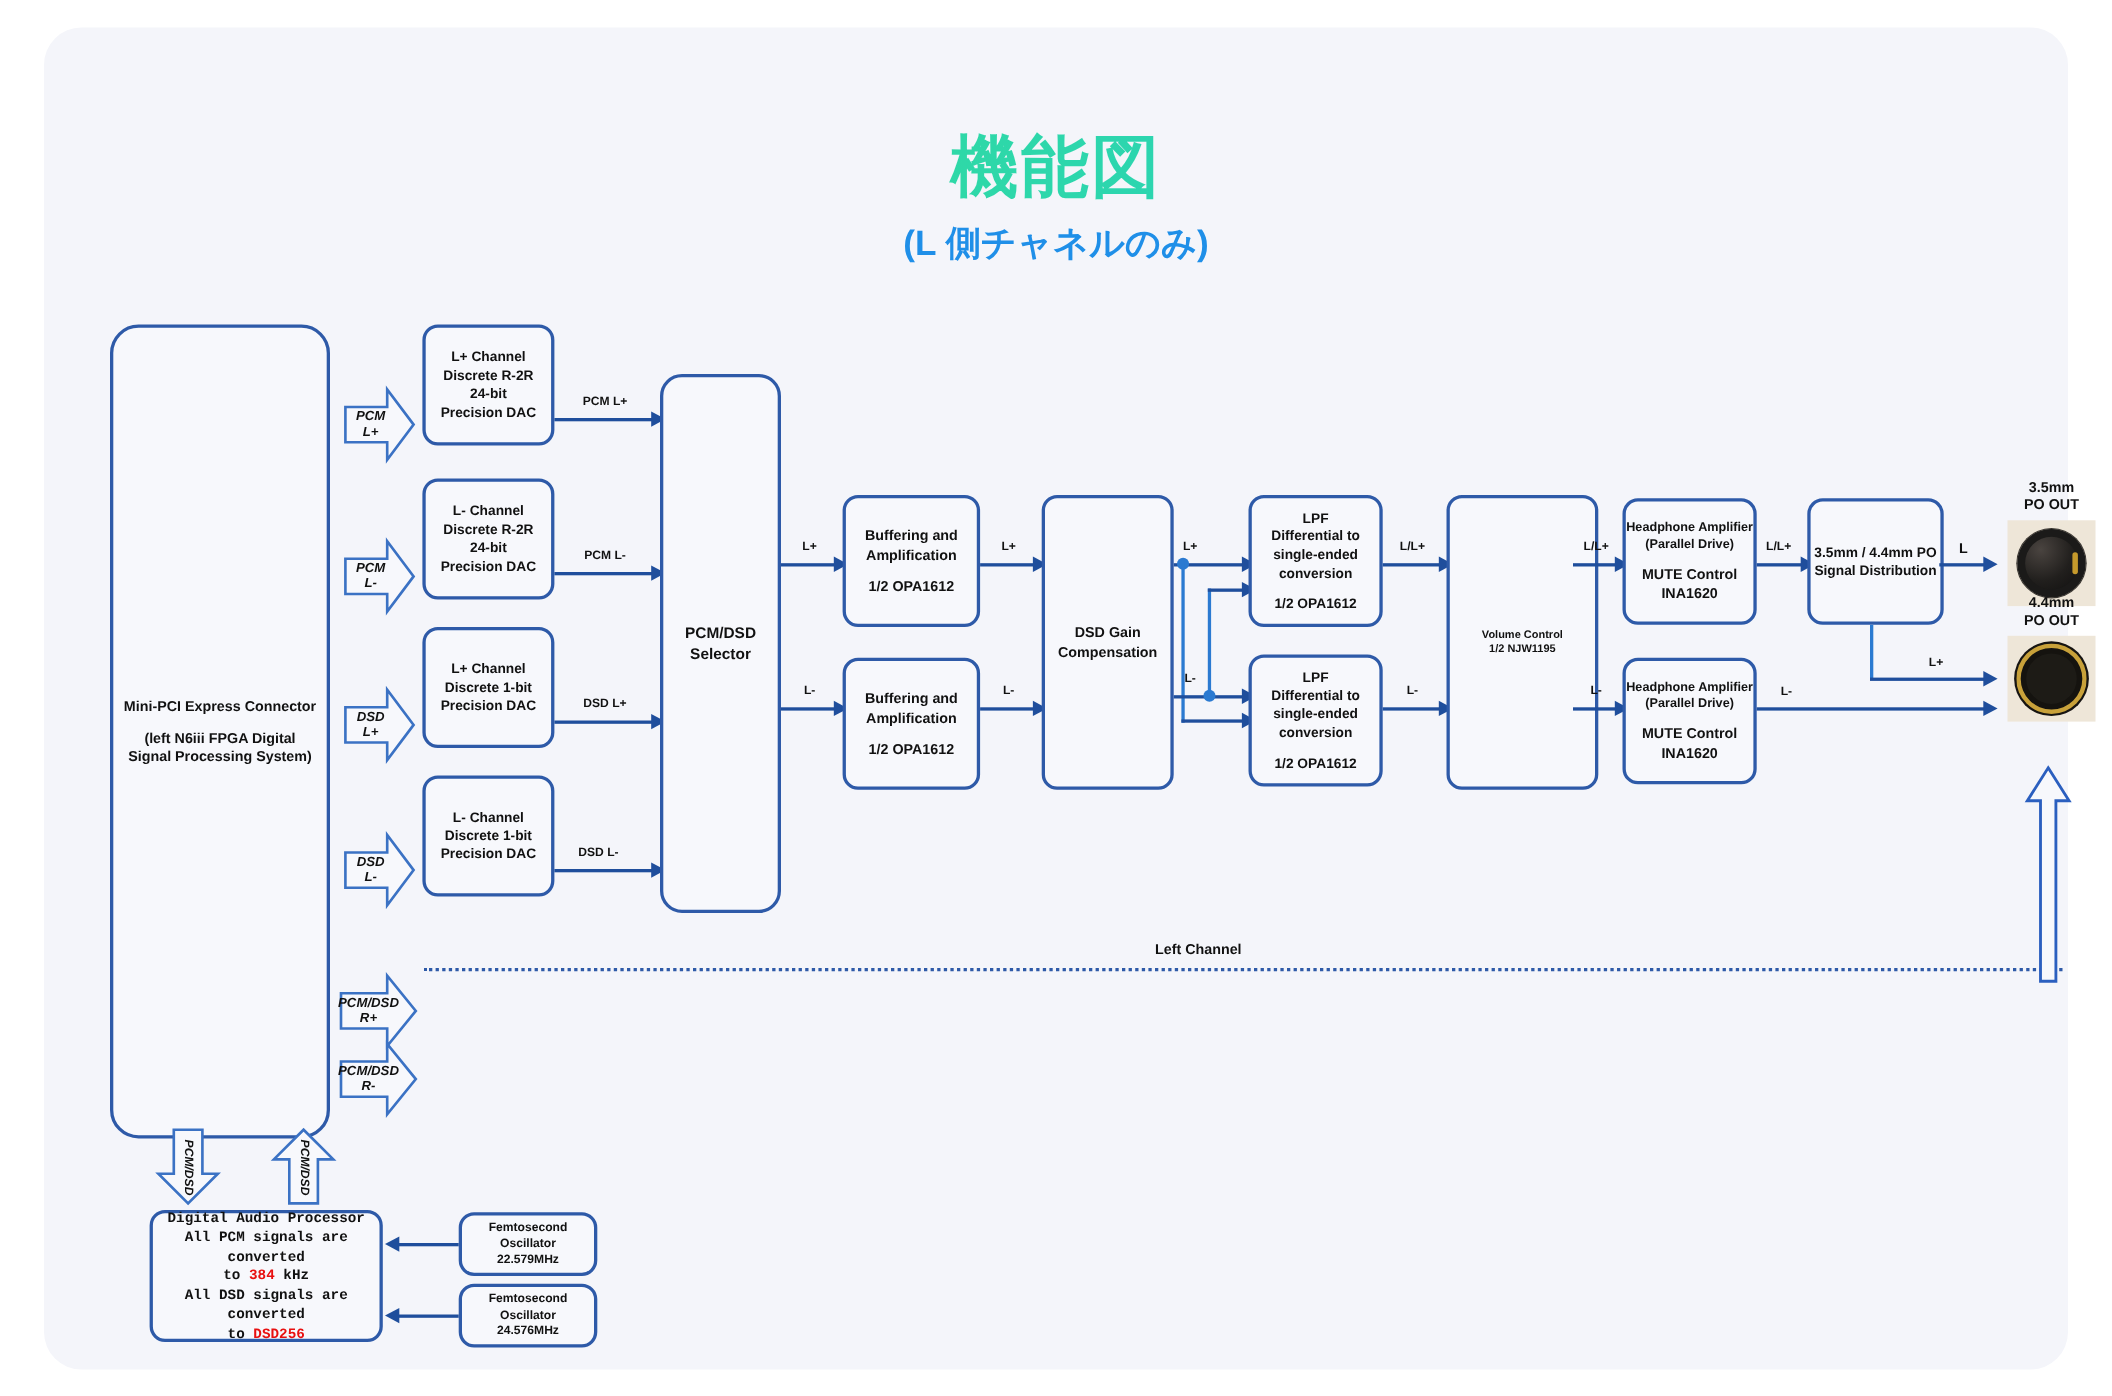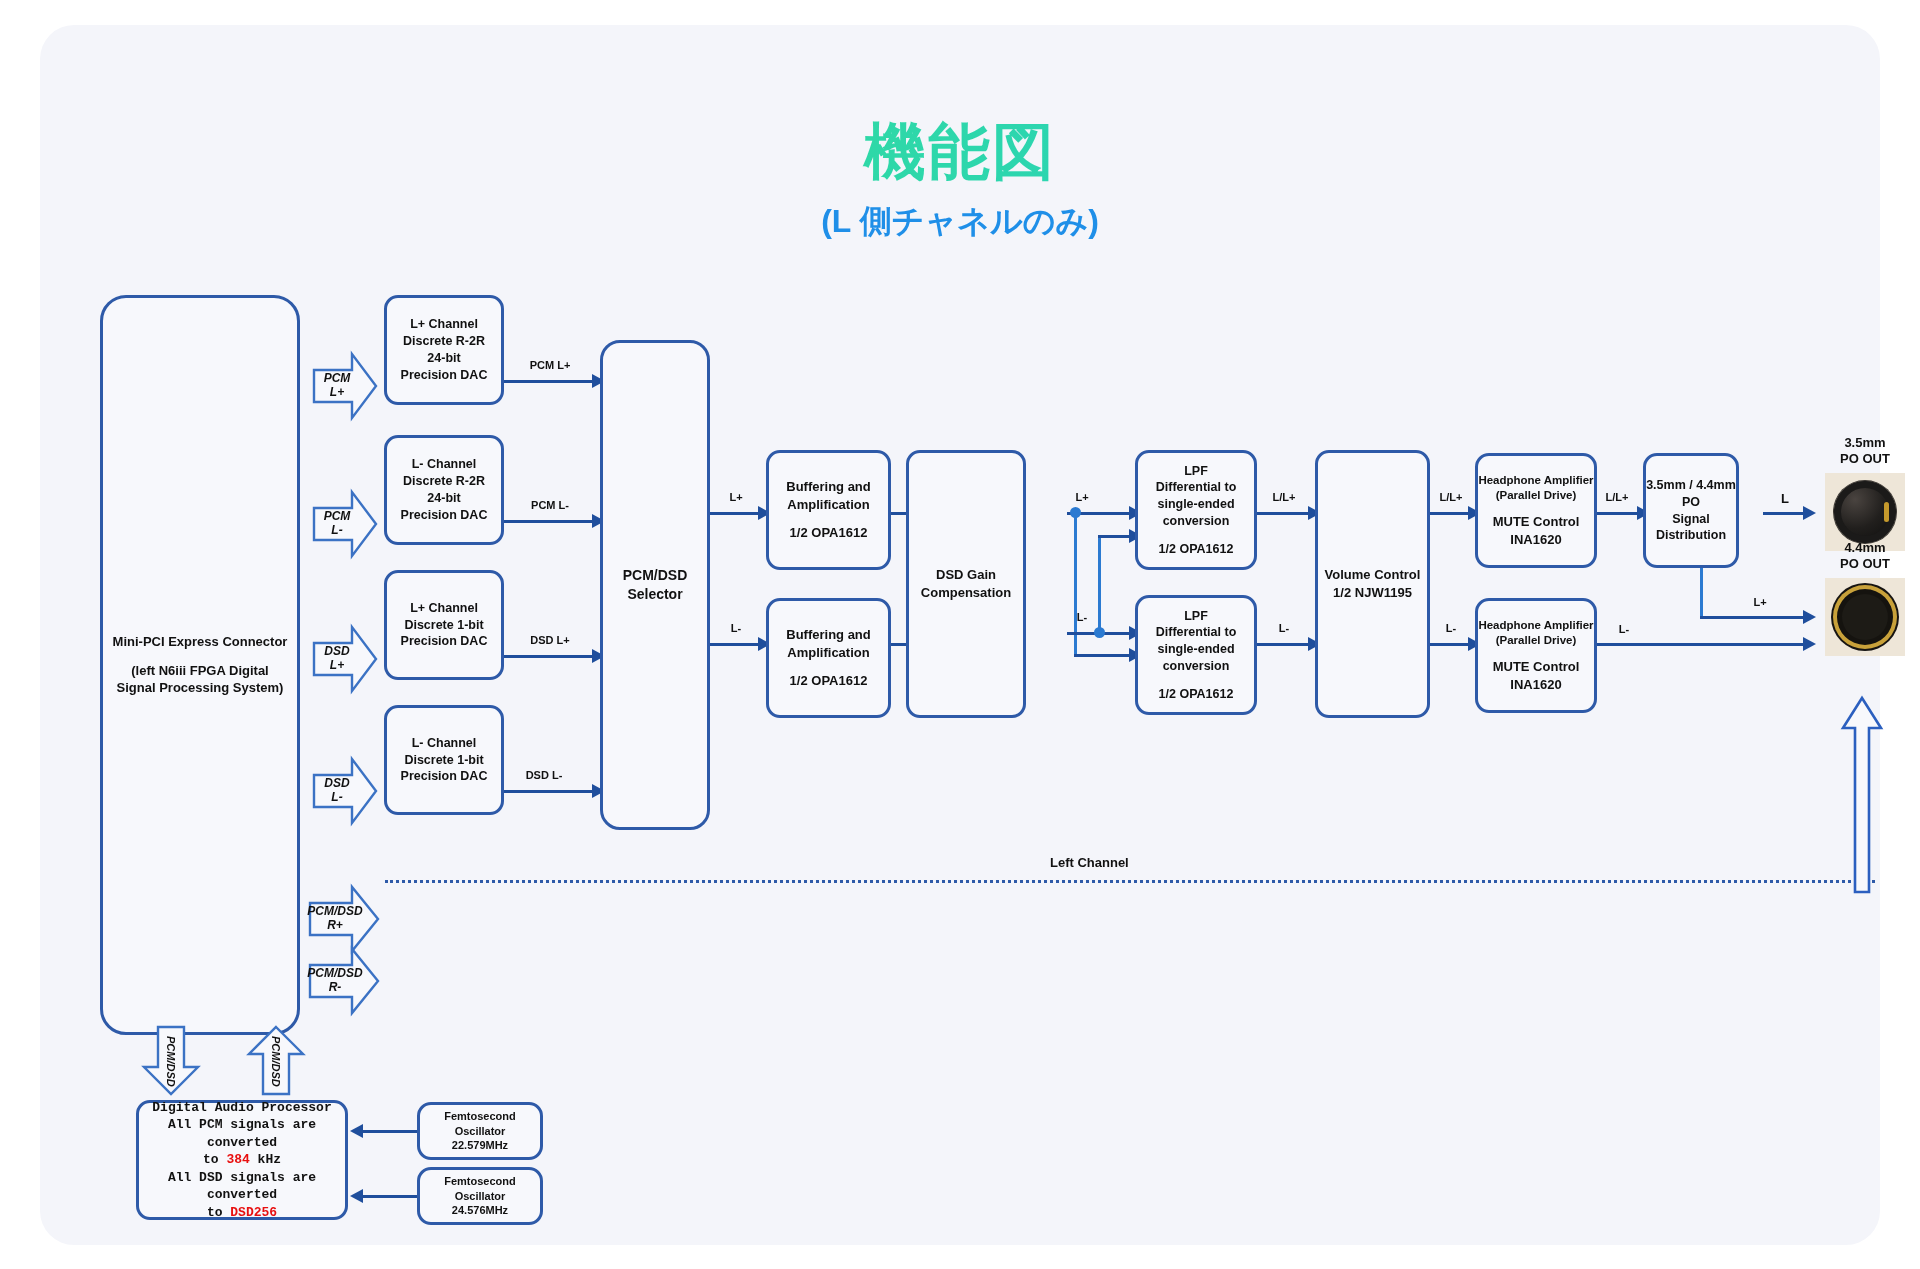"3.5mm / 4.4mm PO" div.blk { width: 96px -> 124px }
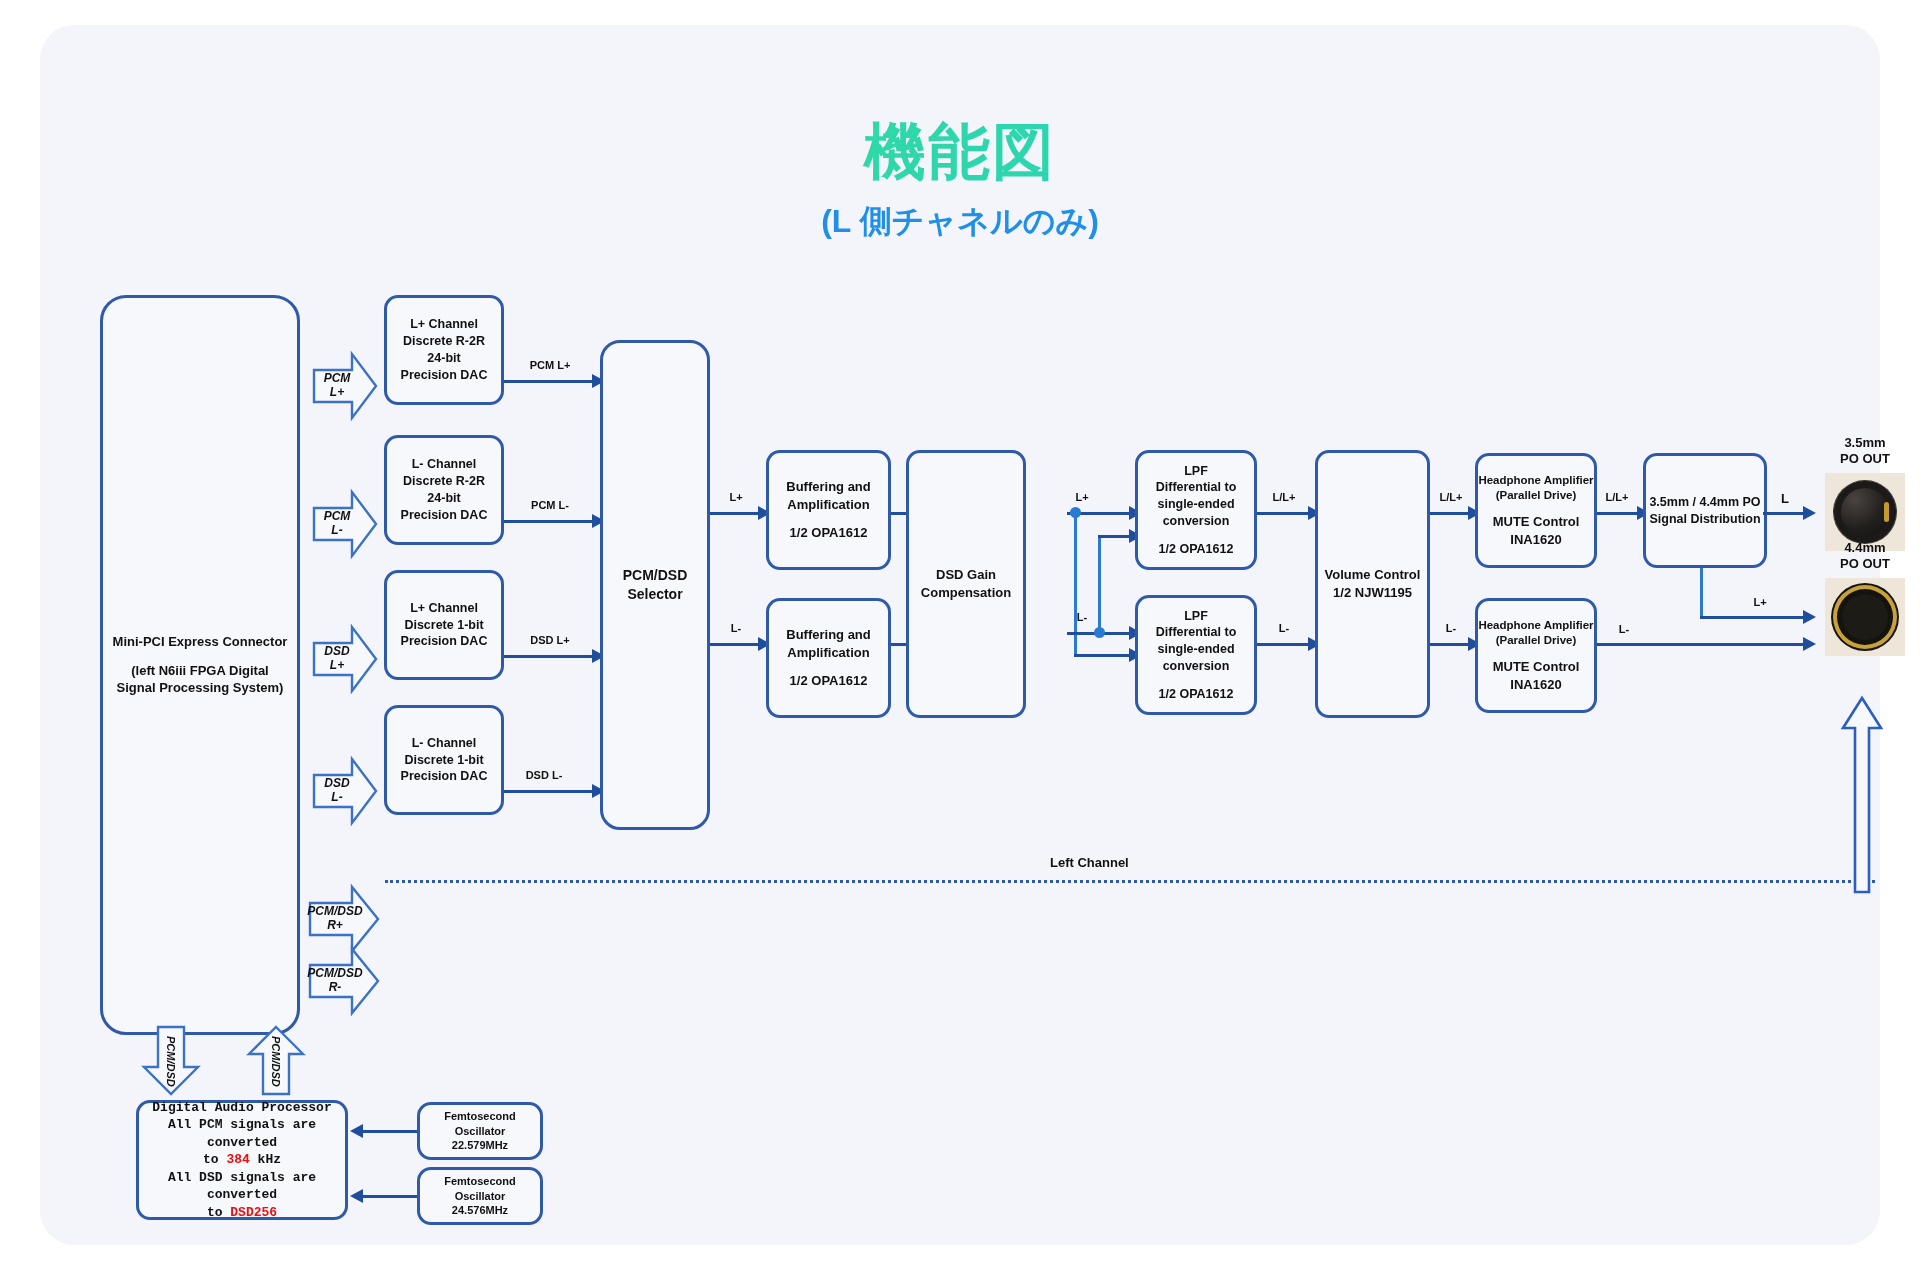"DSD Gain" div.blk { left: 866px -> 907px }
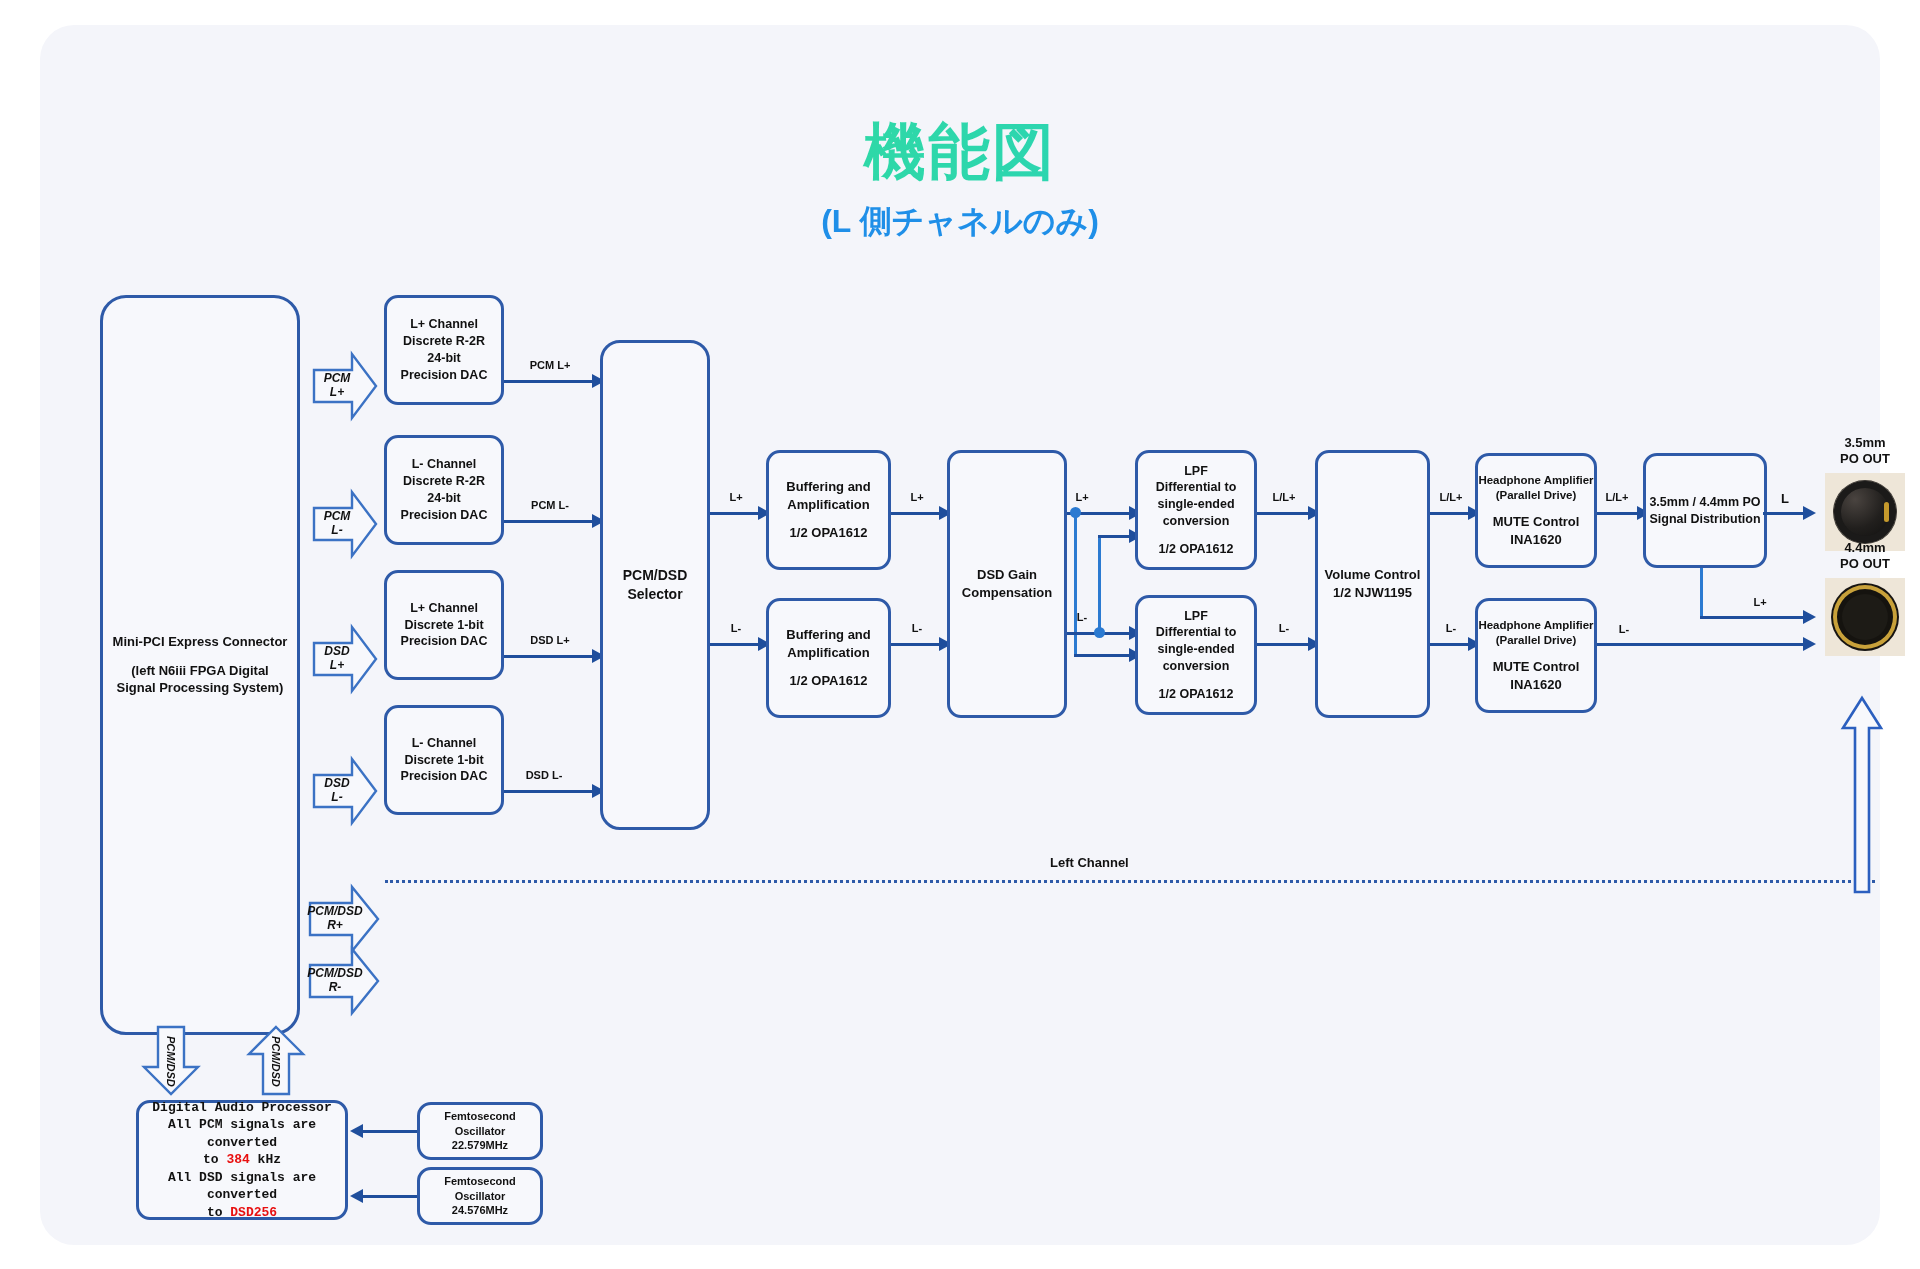"Volume Control" div.blk { font-size: 13px -> 10px; width: 115px -> 138px }
